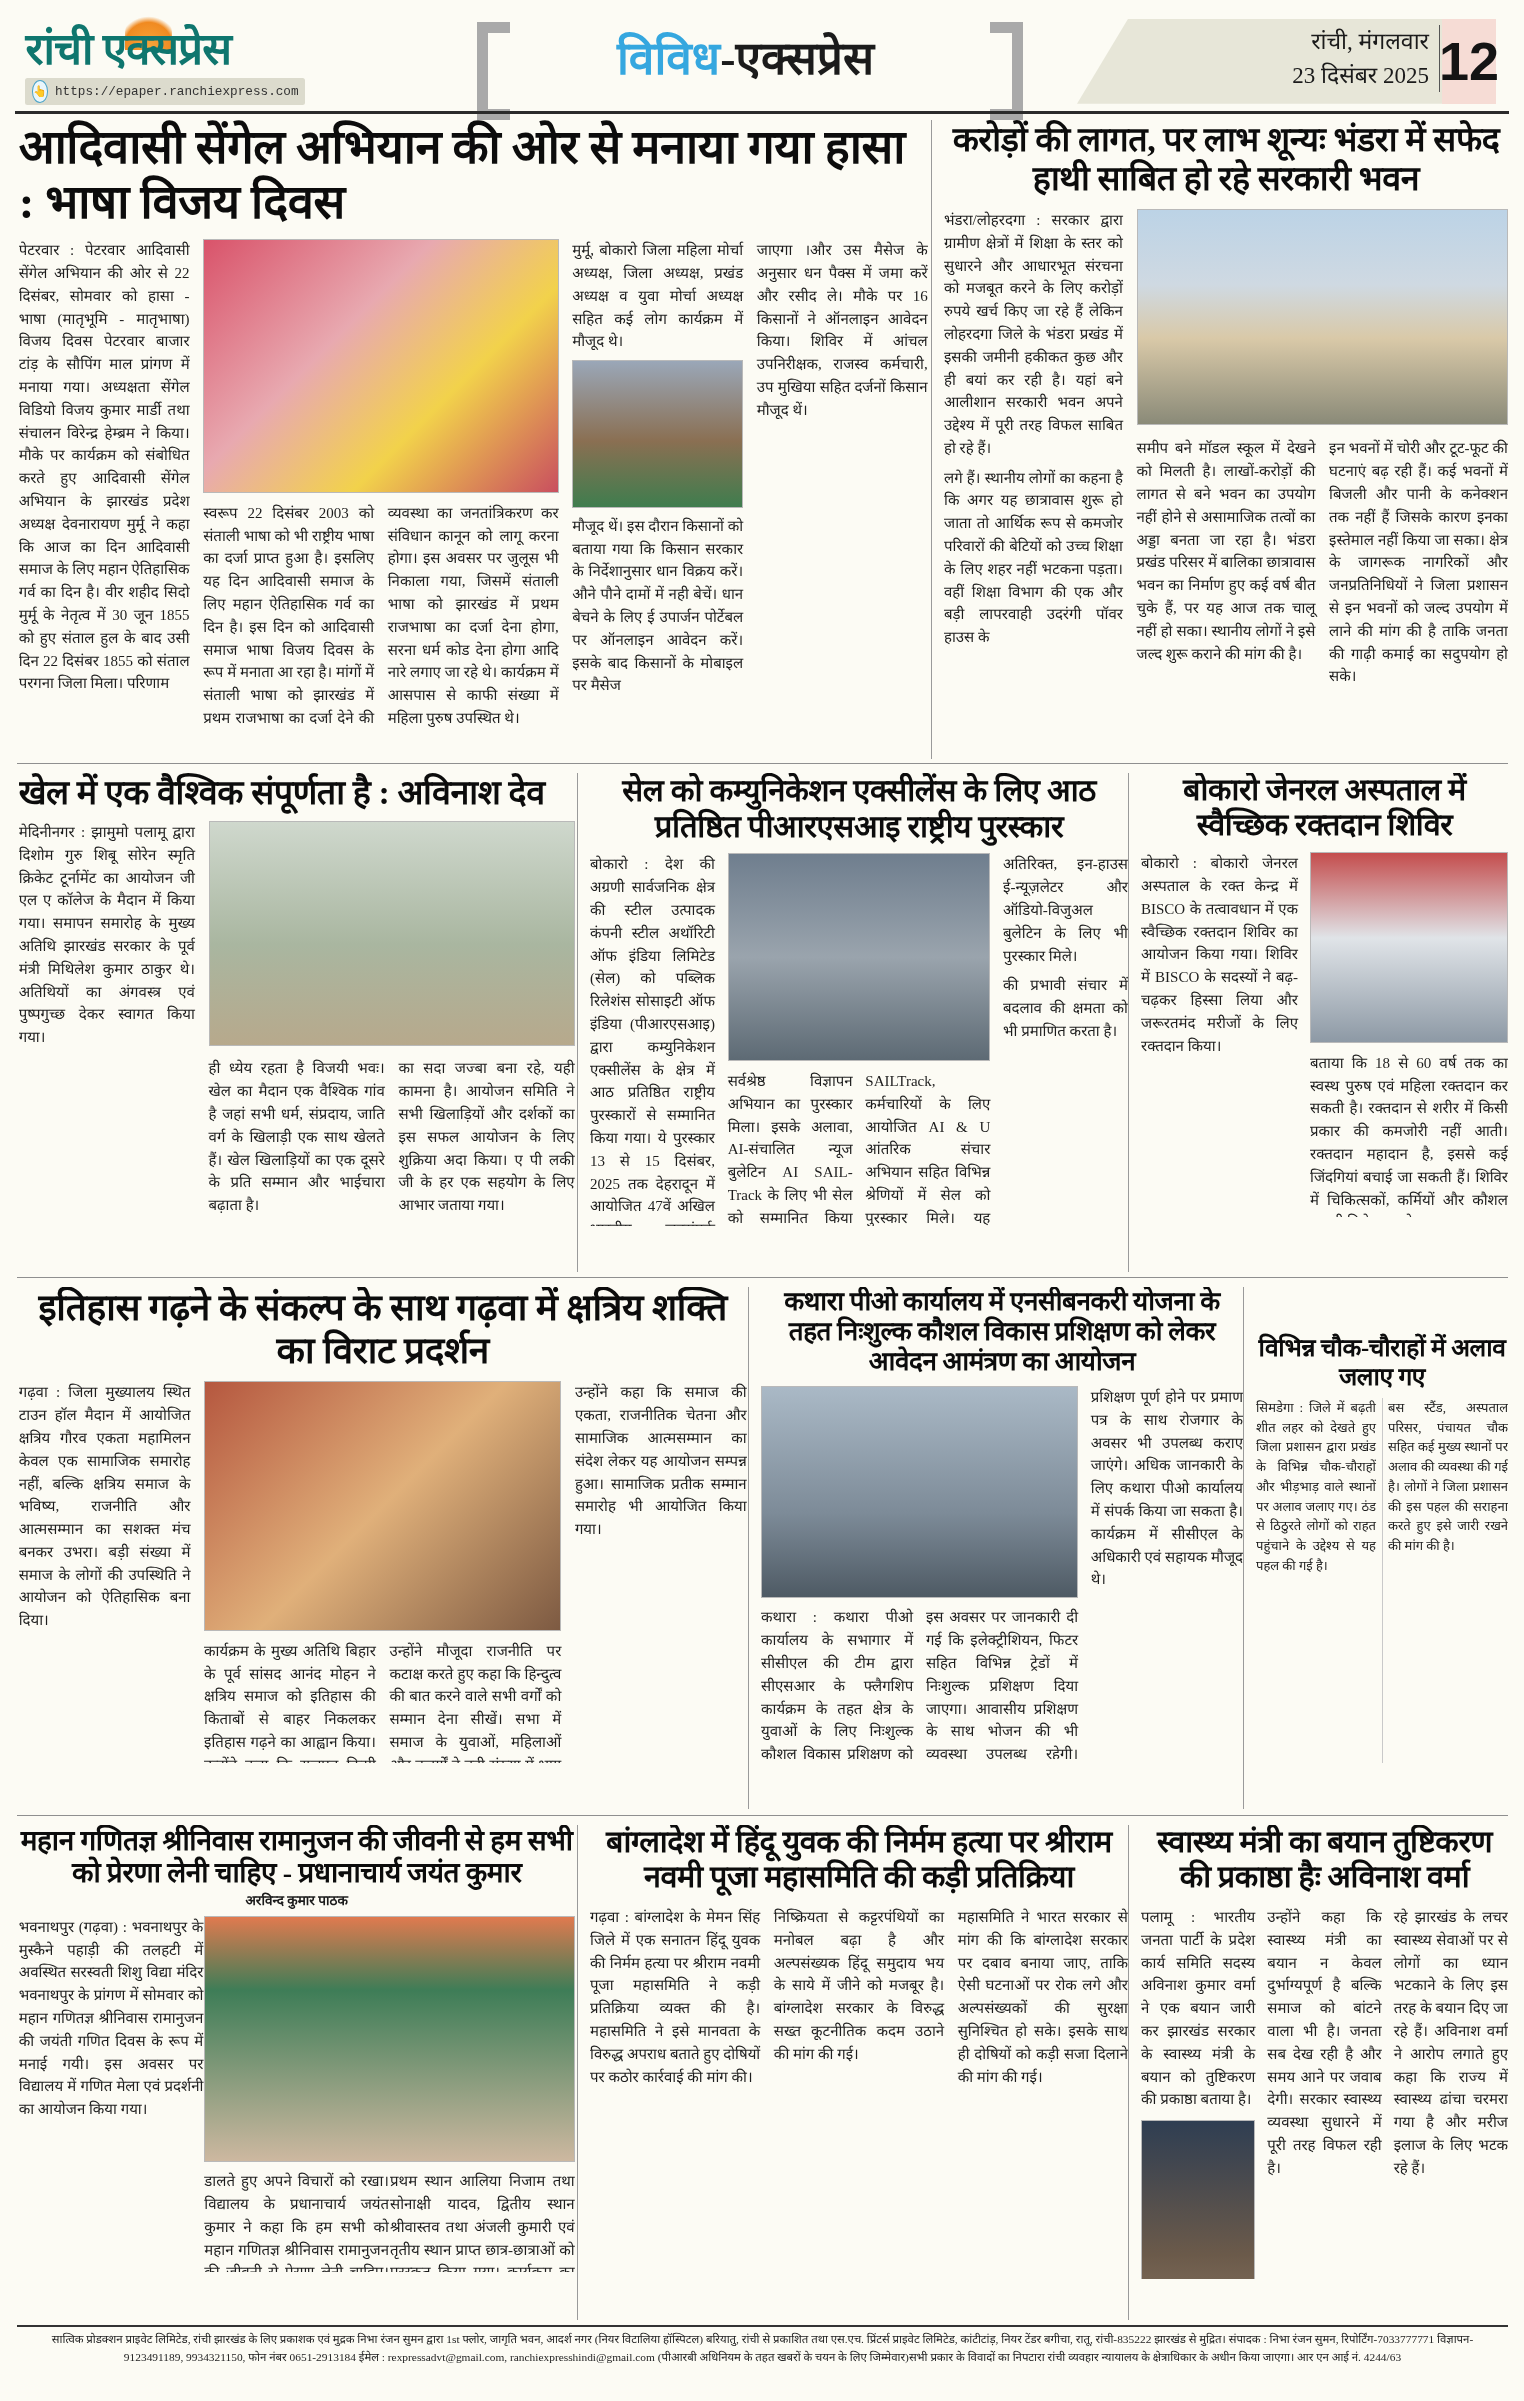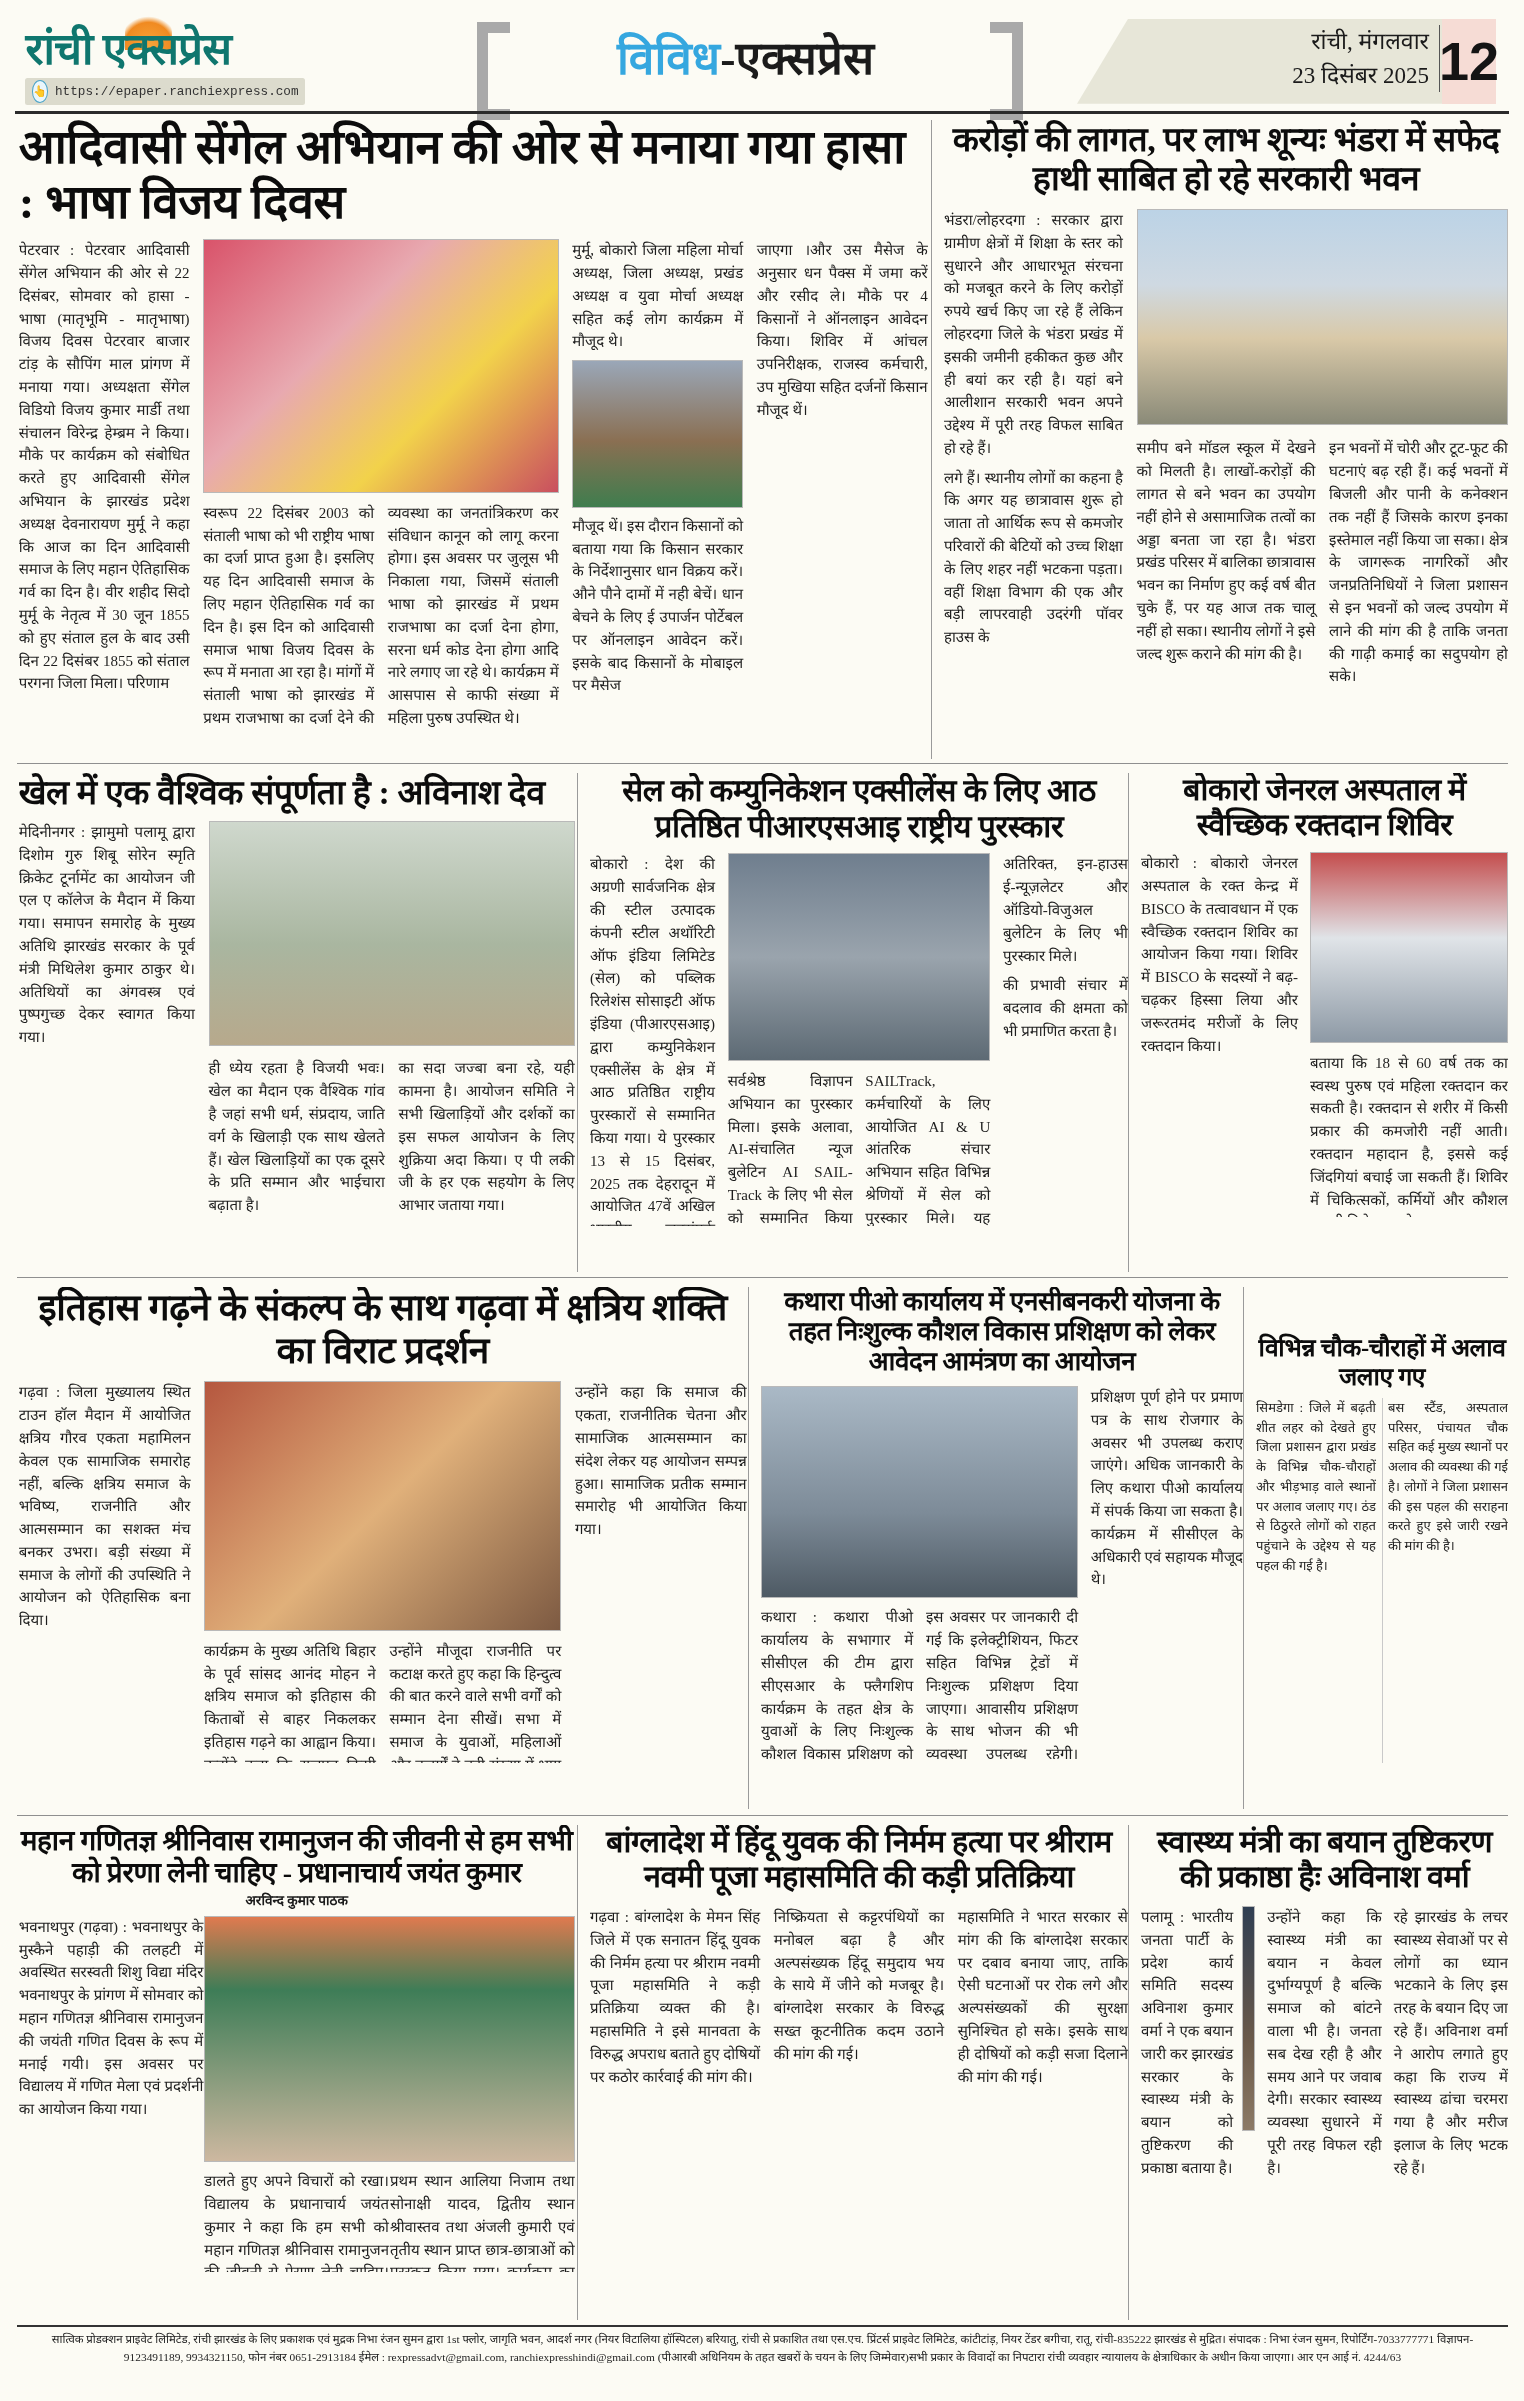"जाएगा ।और उस मैसेज के" div.btxt { text: 4 -> 16 }
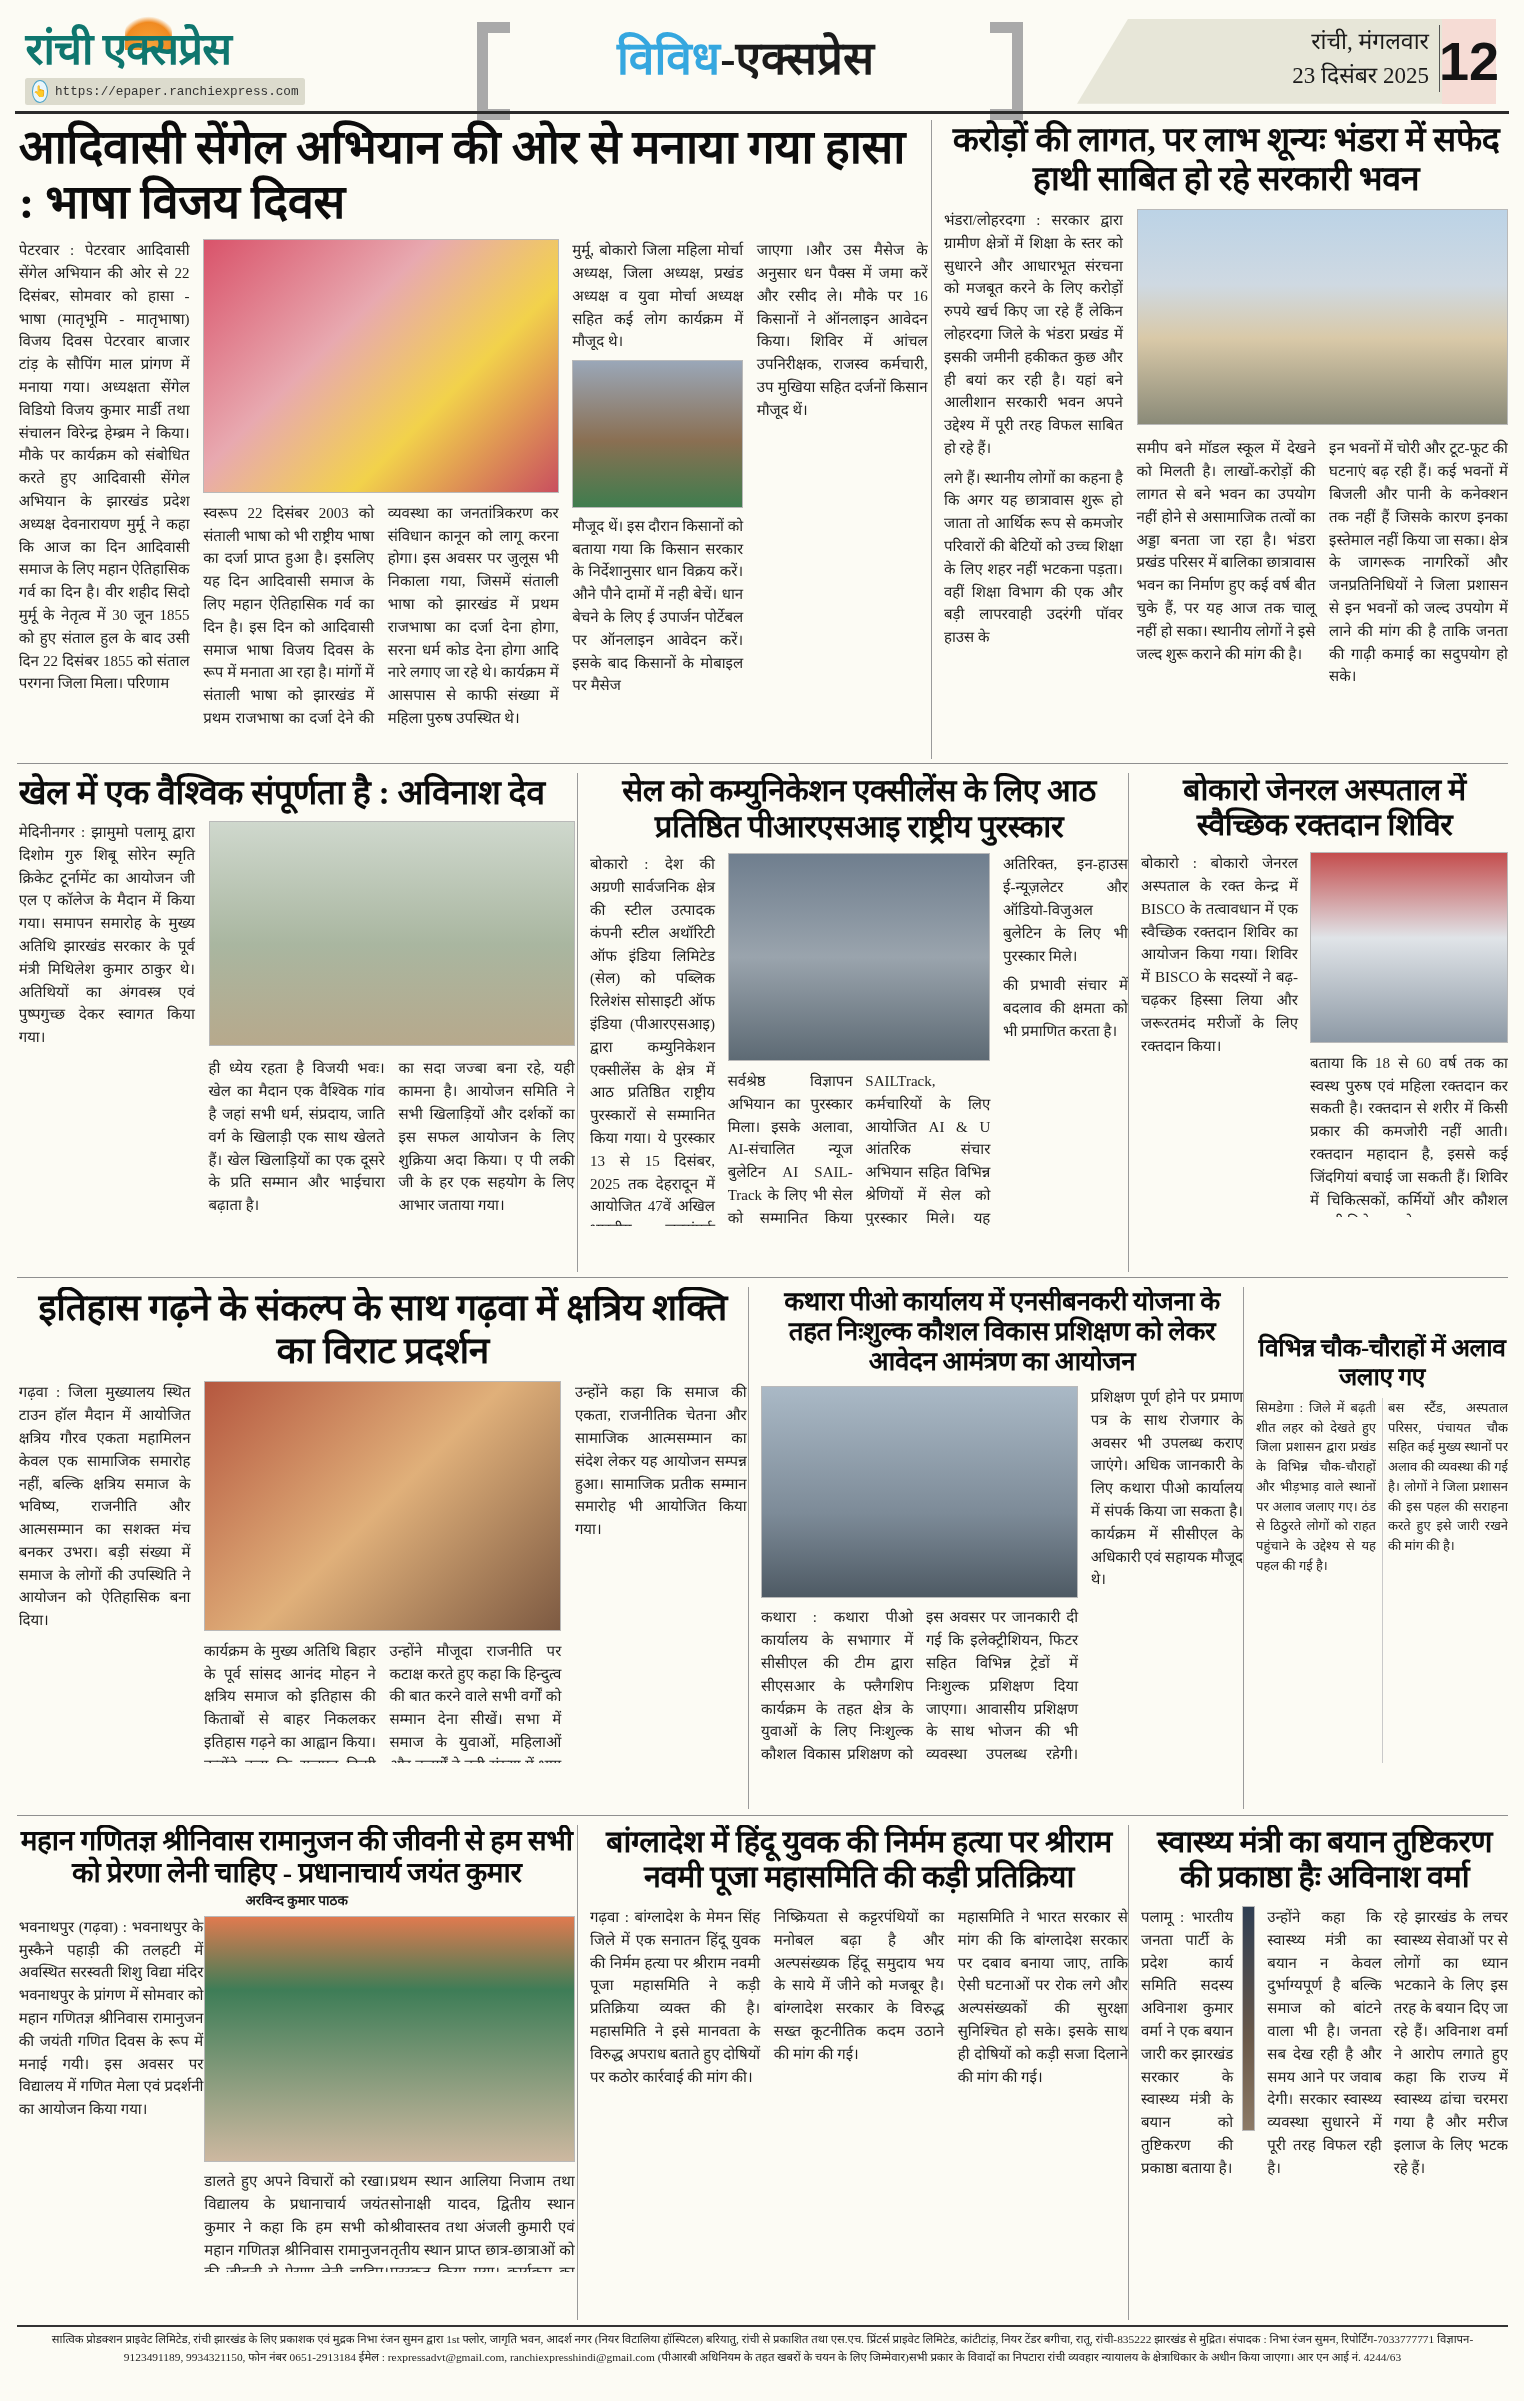"पलामू : भारतीय जनता पार्टी" .w-c1 { flex-direction: row -> column }
